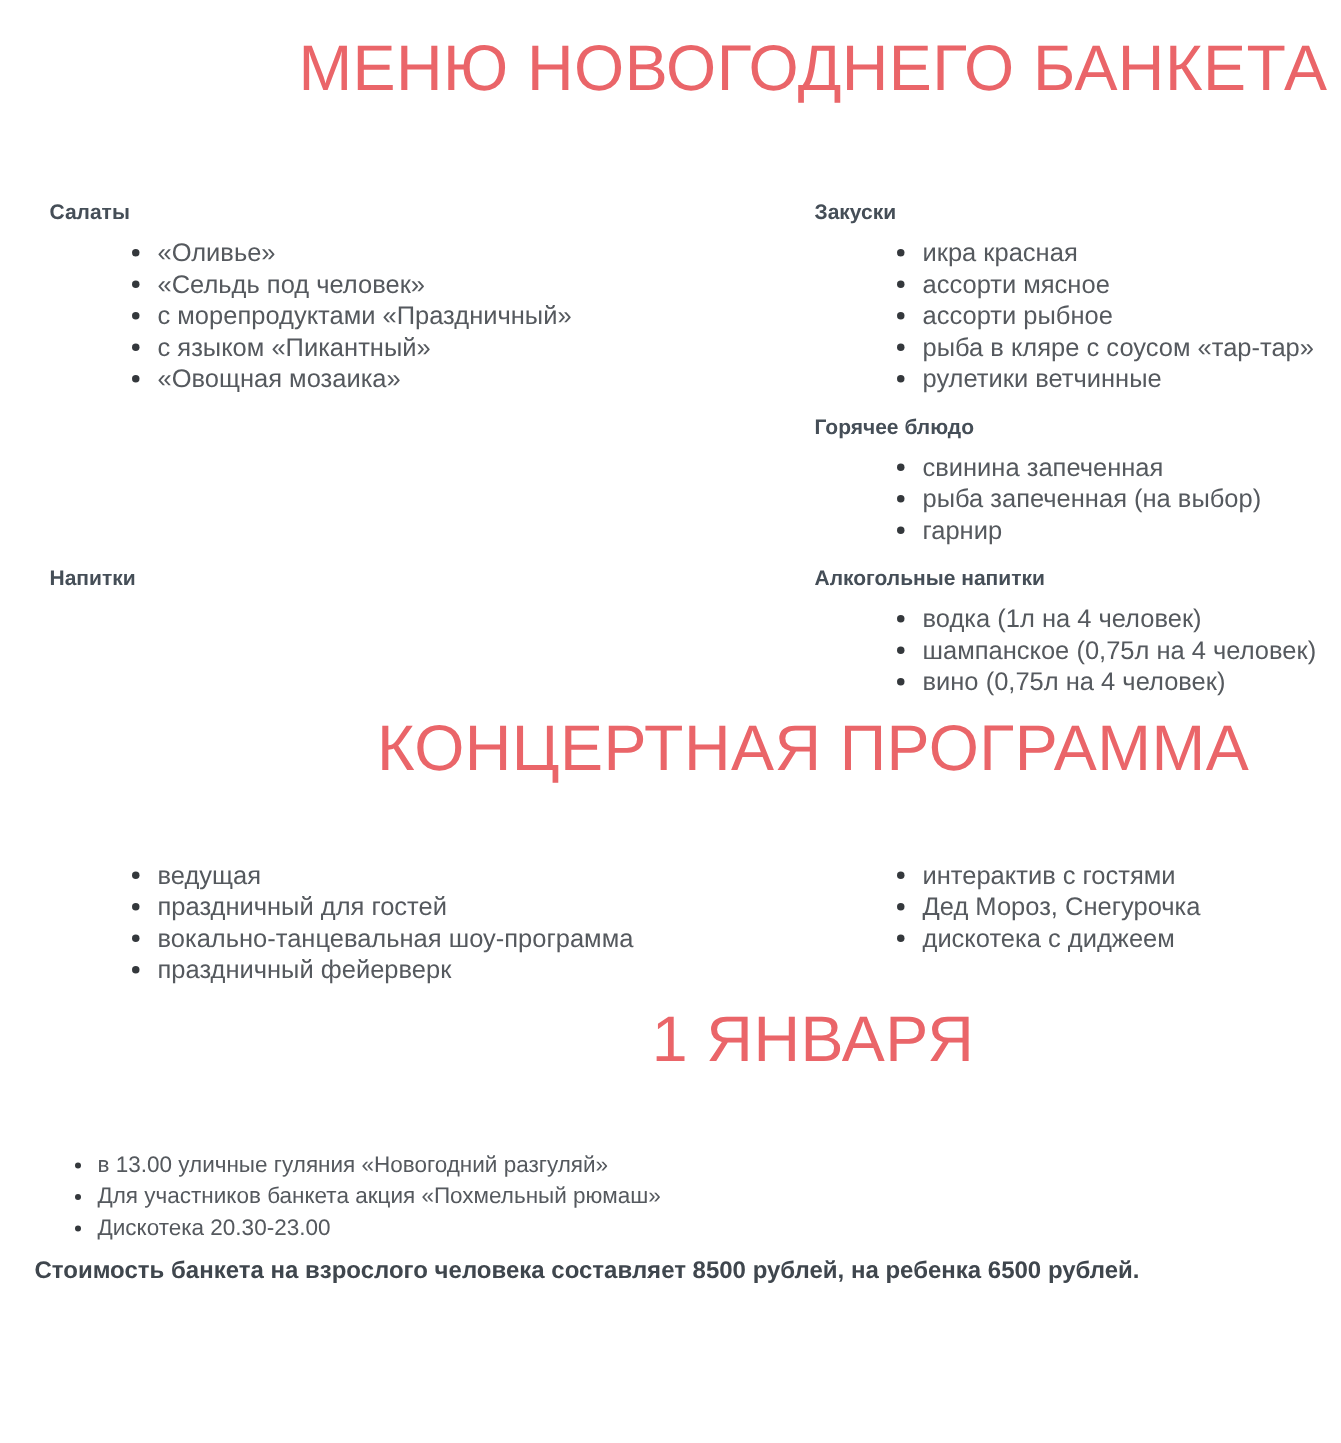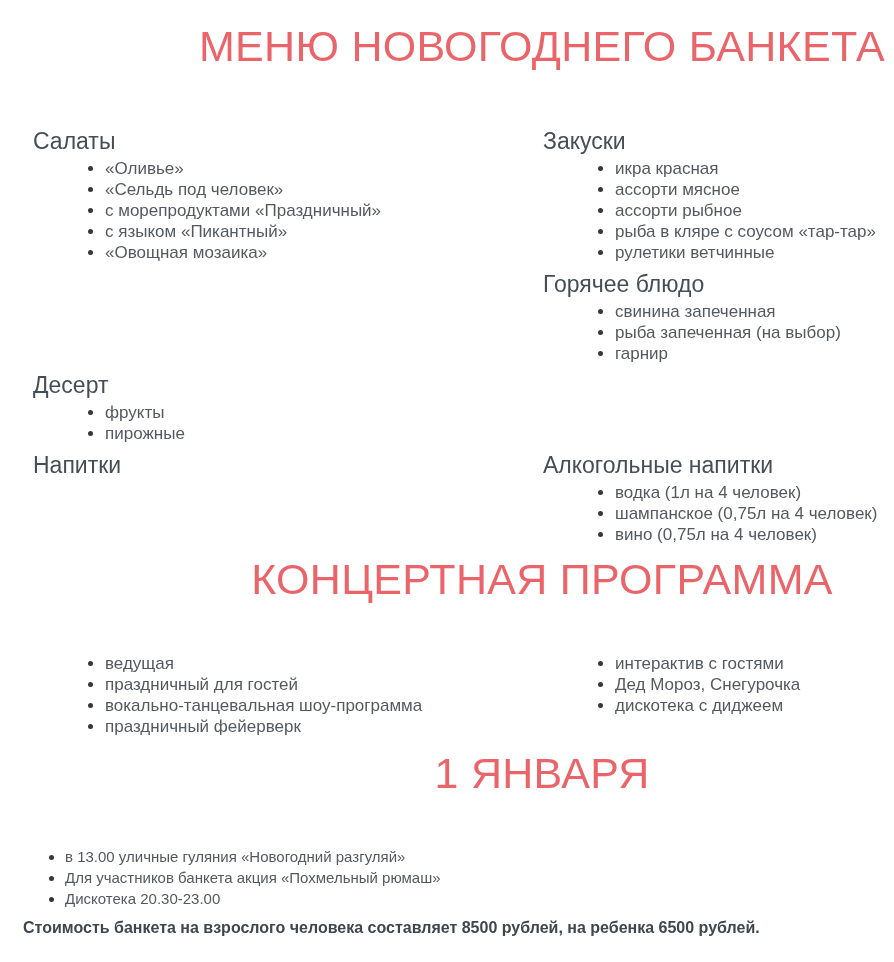"Салаты" h2.section-heading { font-size: 23px -> 14px; font-weight: 400 -> 700 }
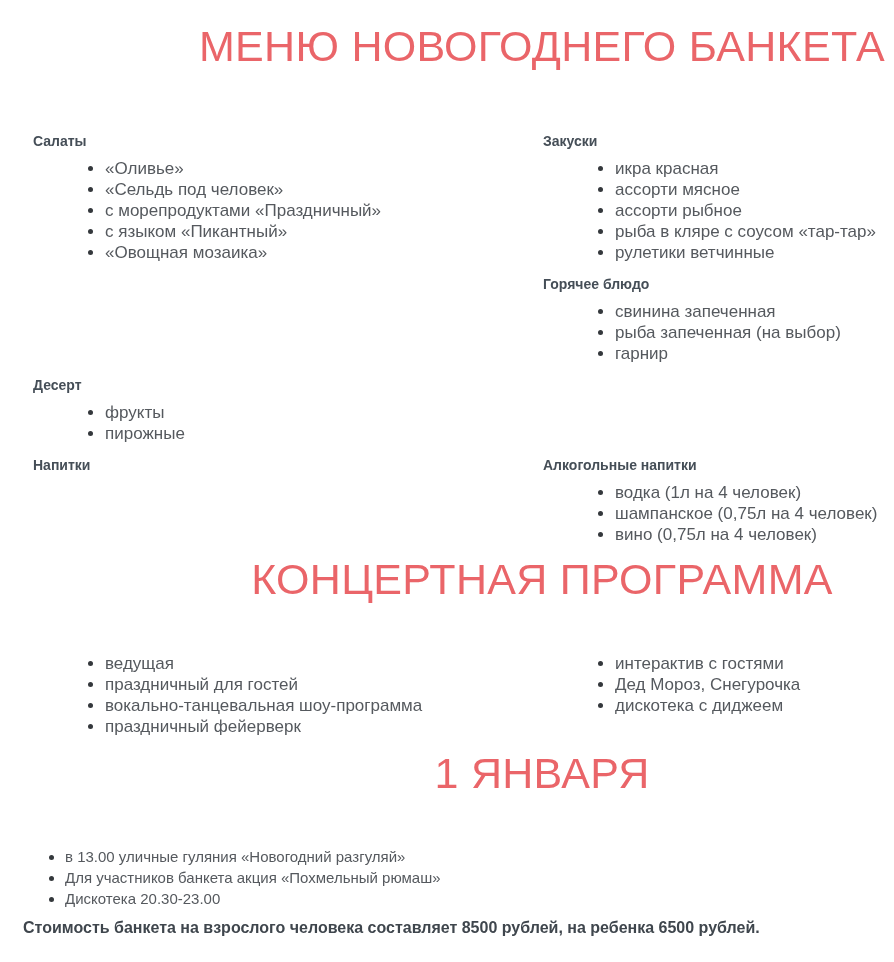"Десерт" div.col { html: <div> <section> <h2>Десерт</h2> <ul> <li>фрукты</li> <li>пирожные</li> </ul> </section> </div> -> none }
